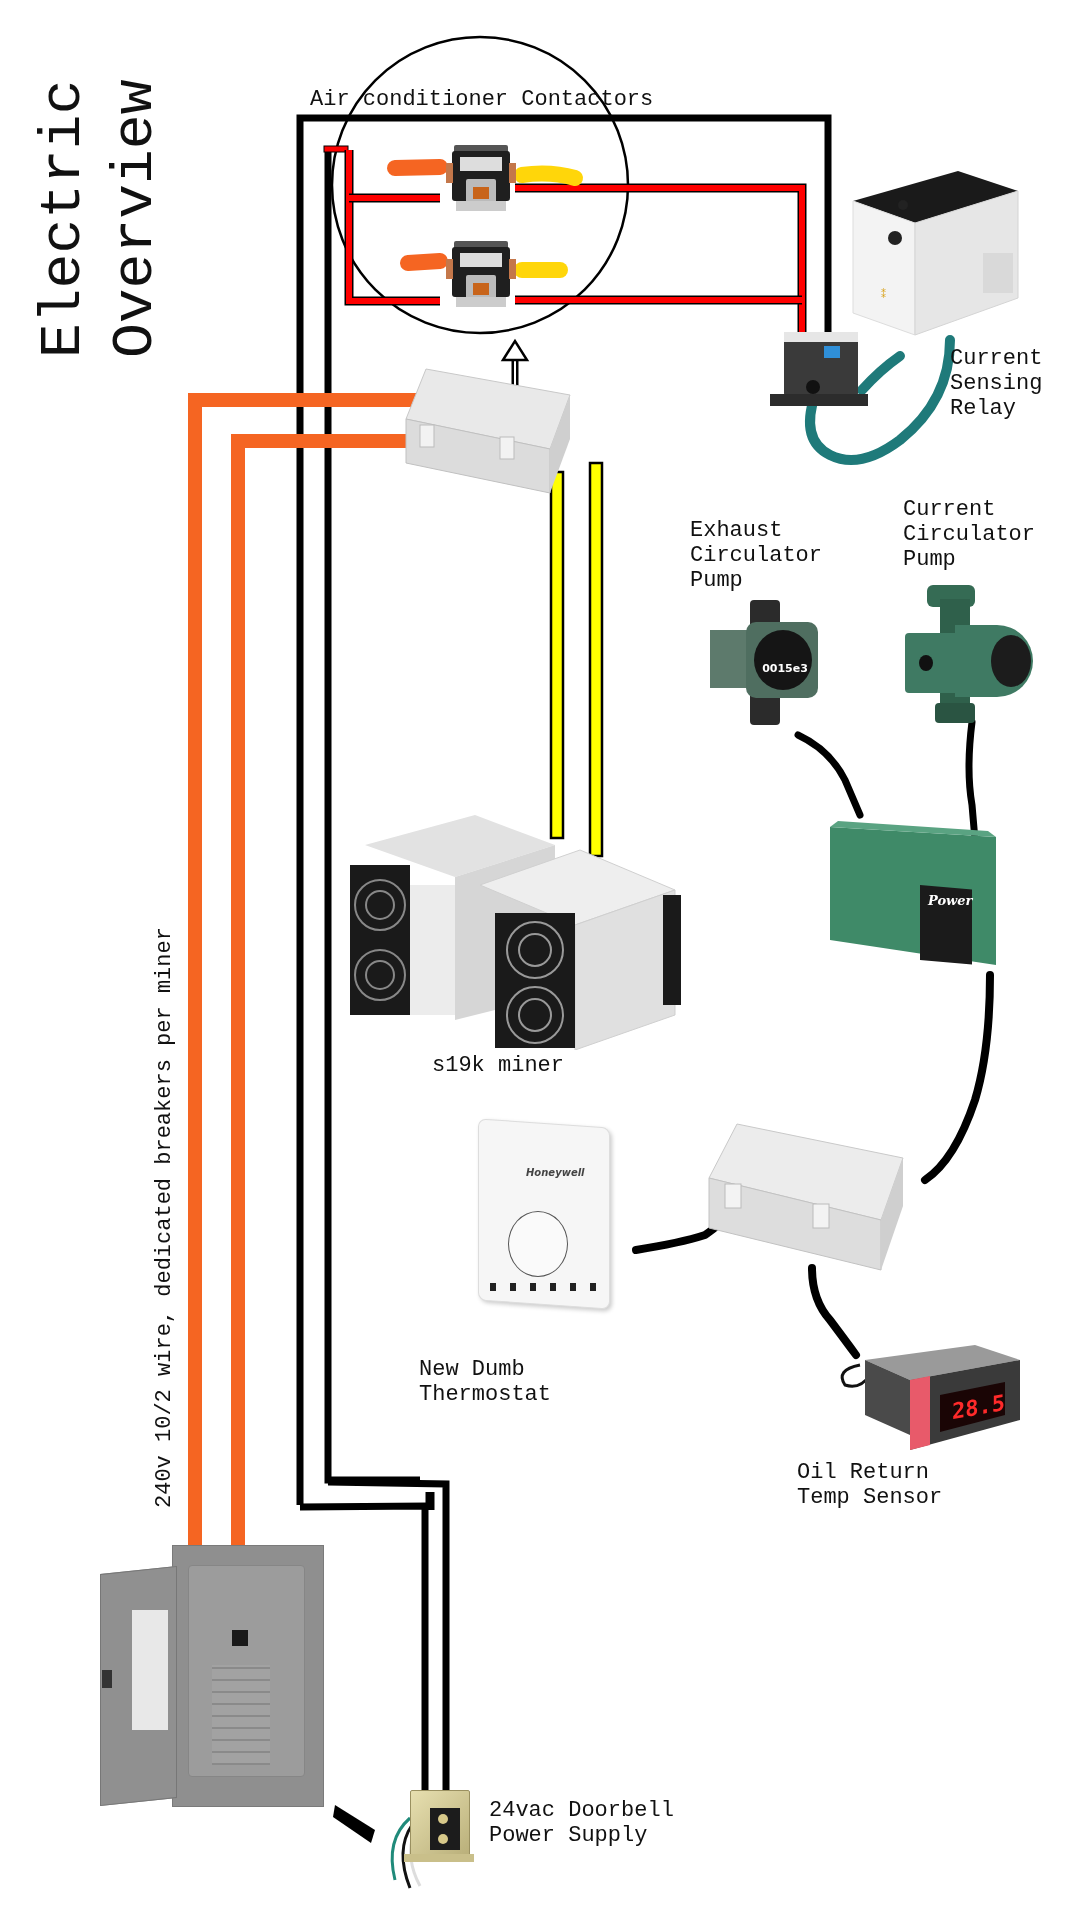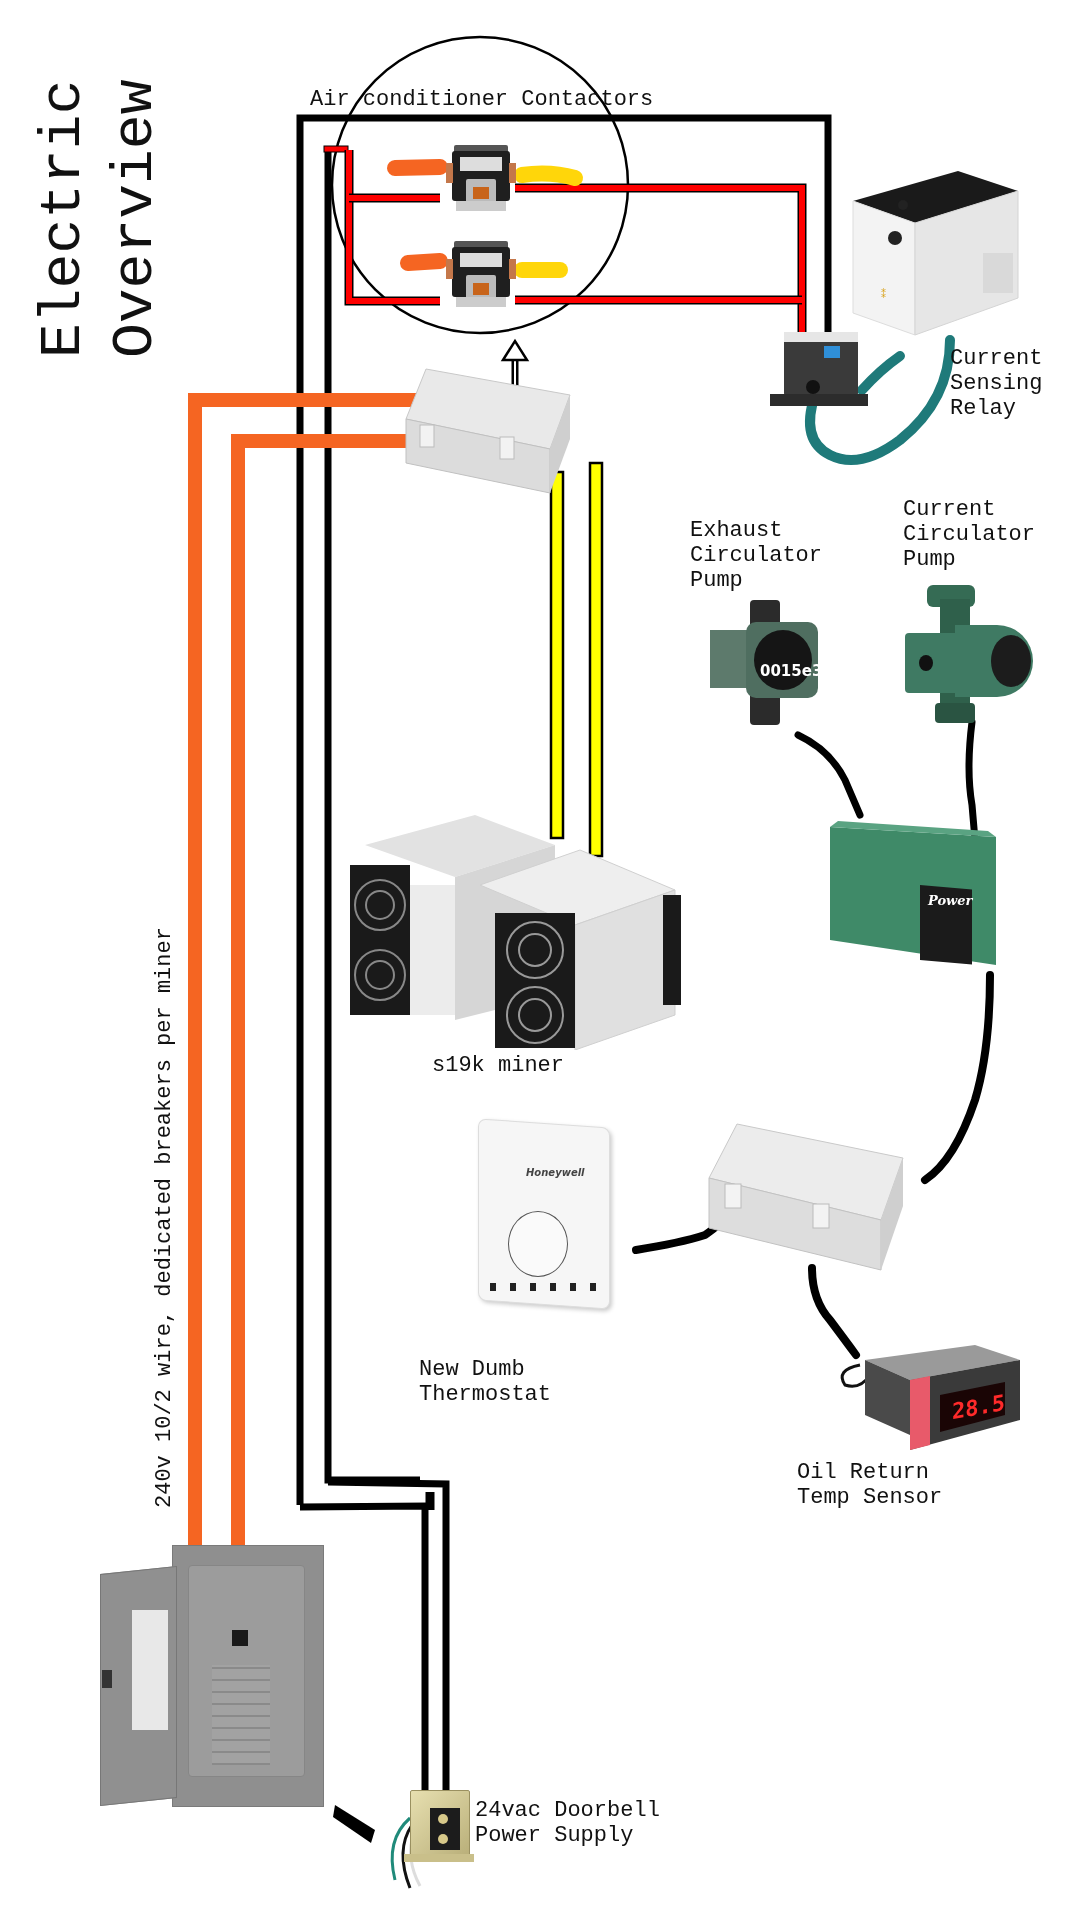"0015e3" div.abs { font-size: 15px -> 11px }
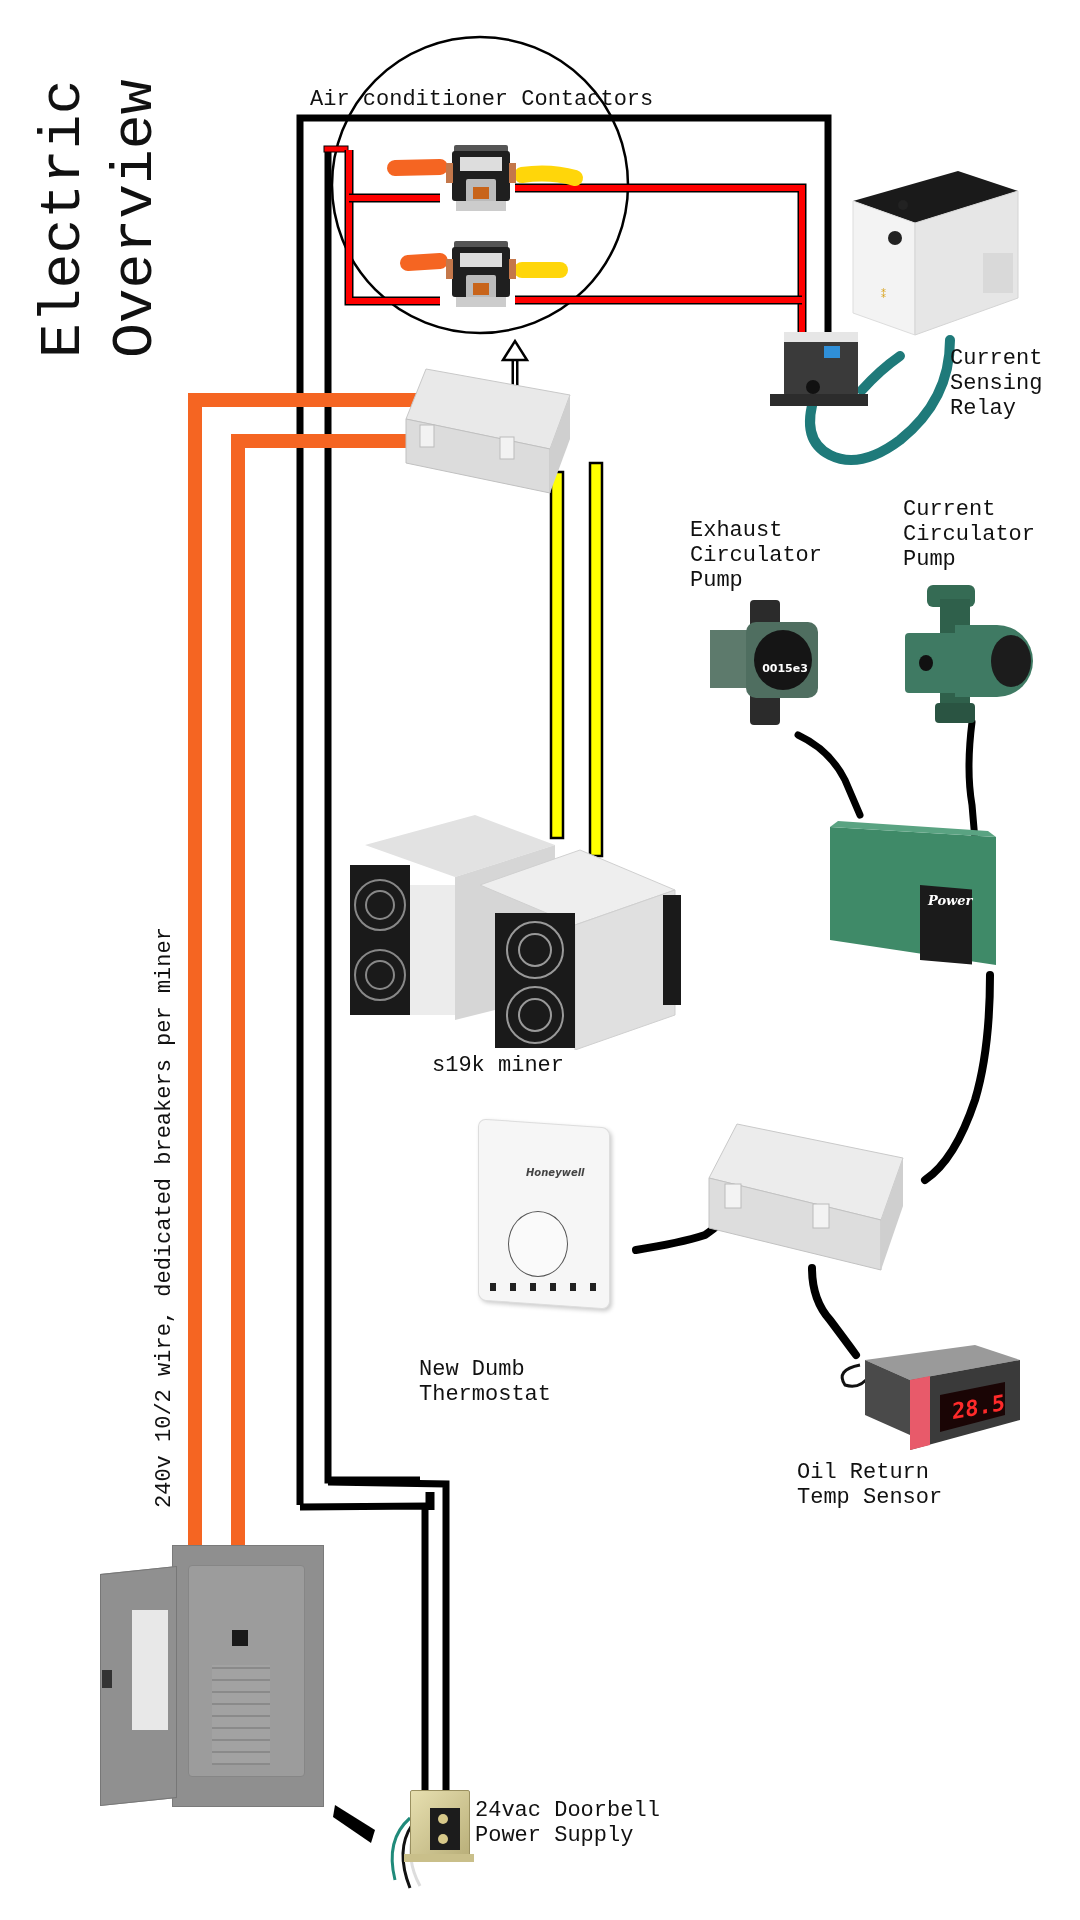"24vac Doorbell" div.label { left: 475px -> 489px }
